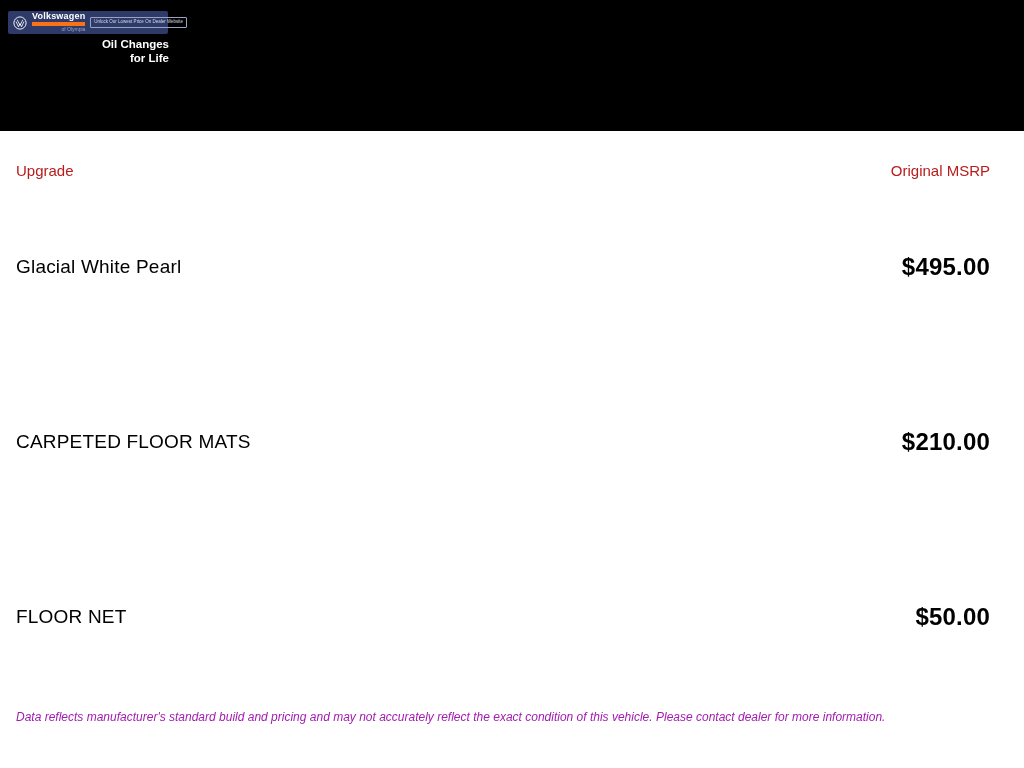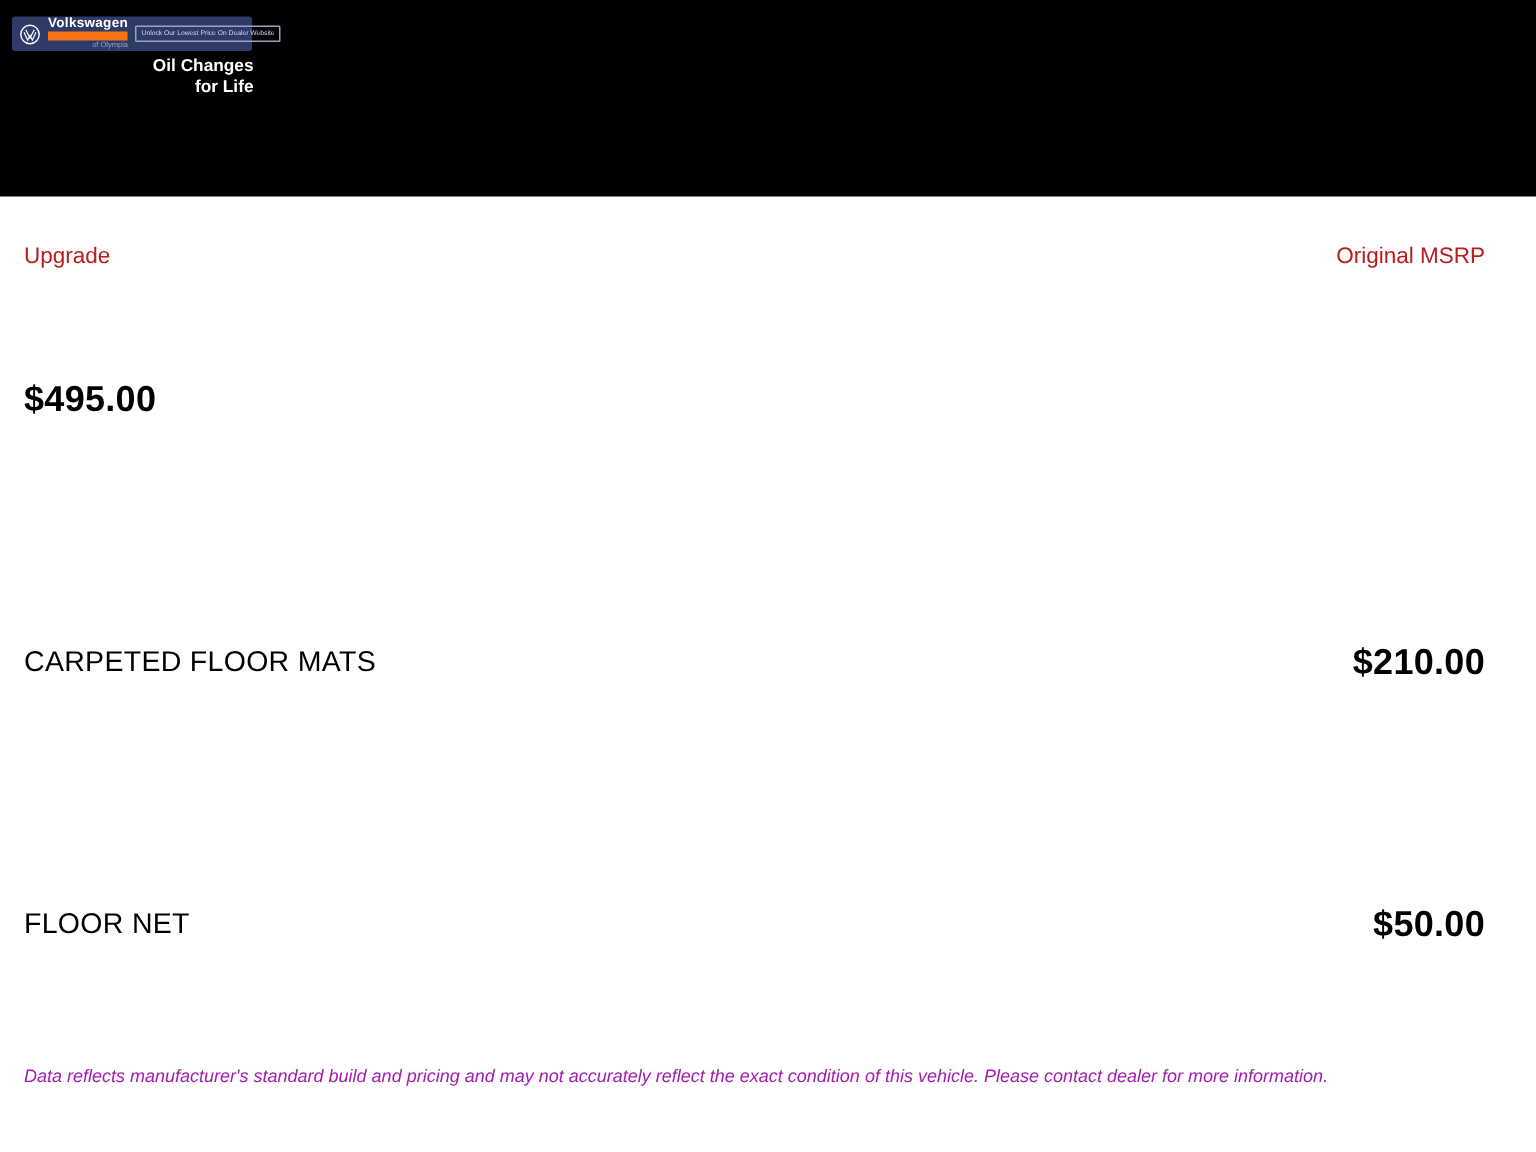"Volkswagen" .brand-name { border-bottom: 6px solid #f97316 -> 4px solid #f97316 }
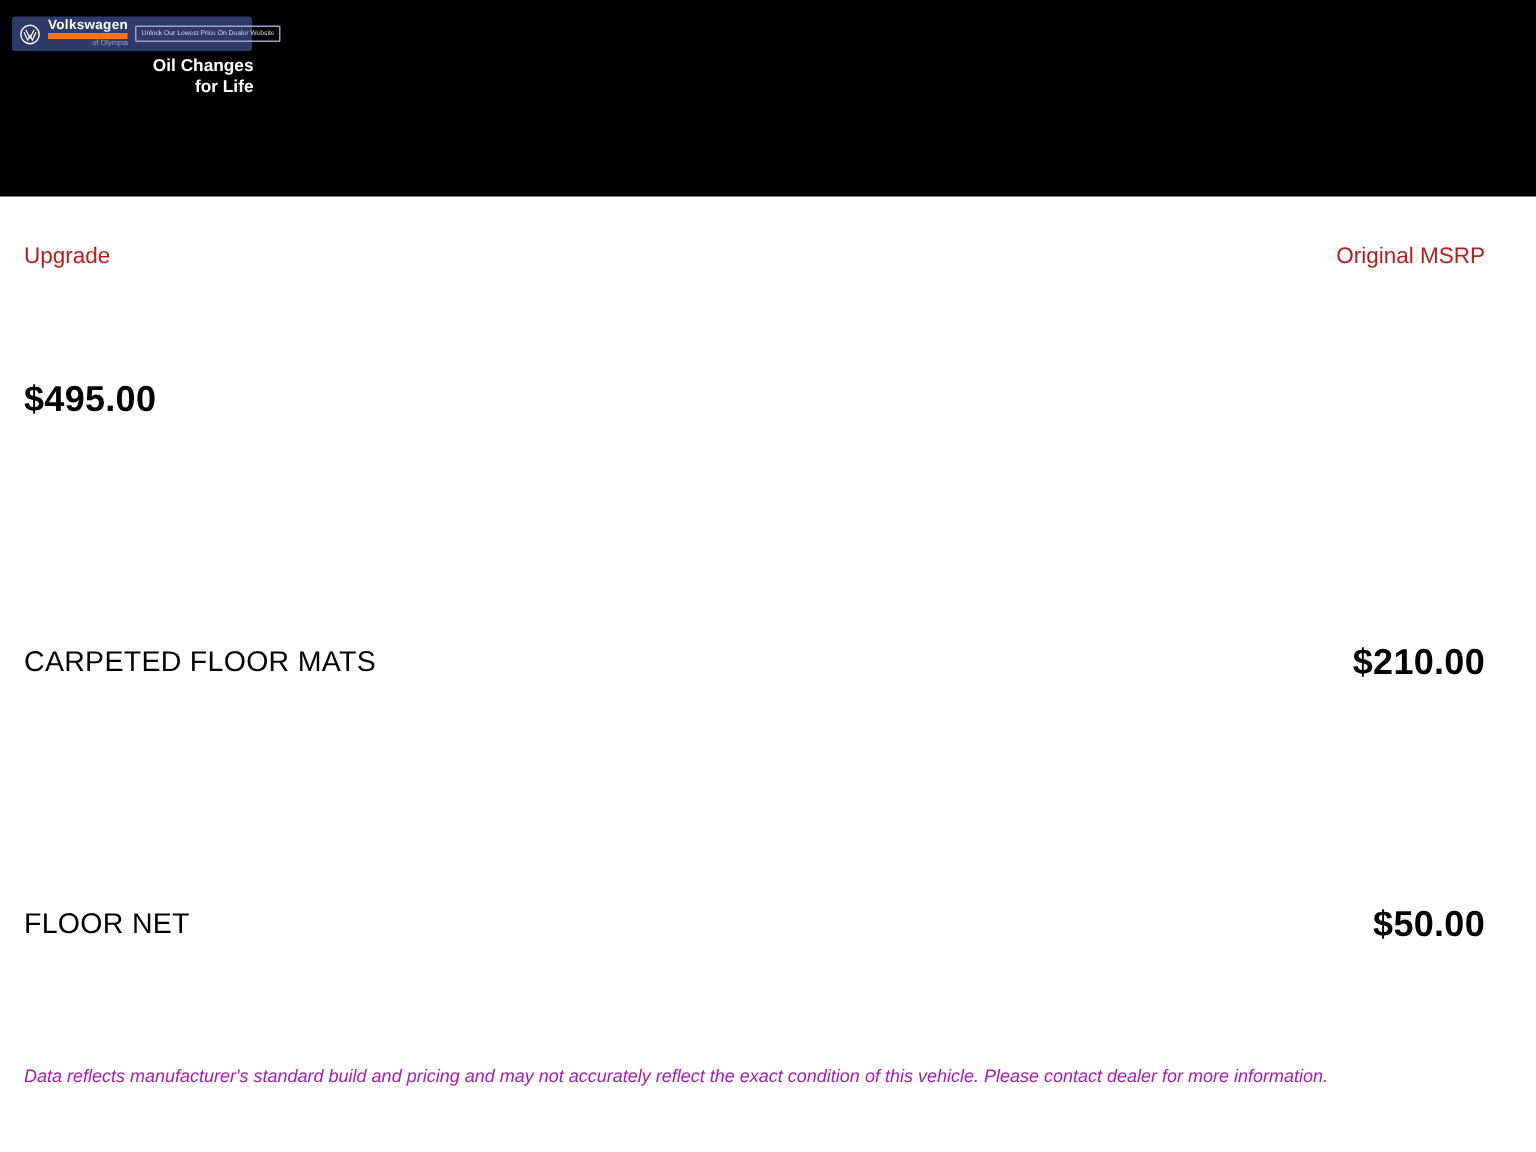"Glacial White Pearl" span.row-name { html: none -> <span>Glacial White Pearl</span> }
